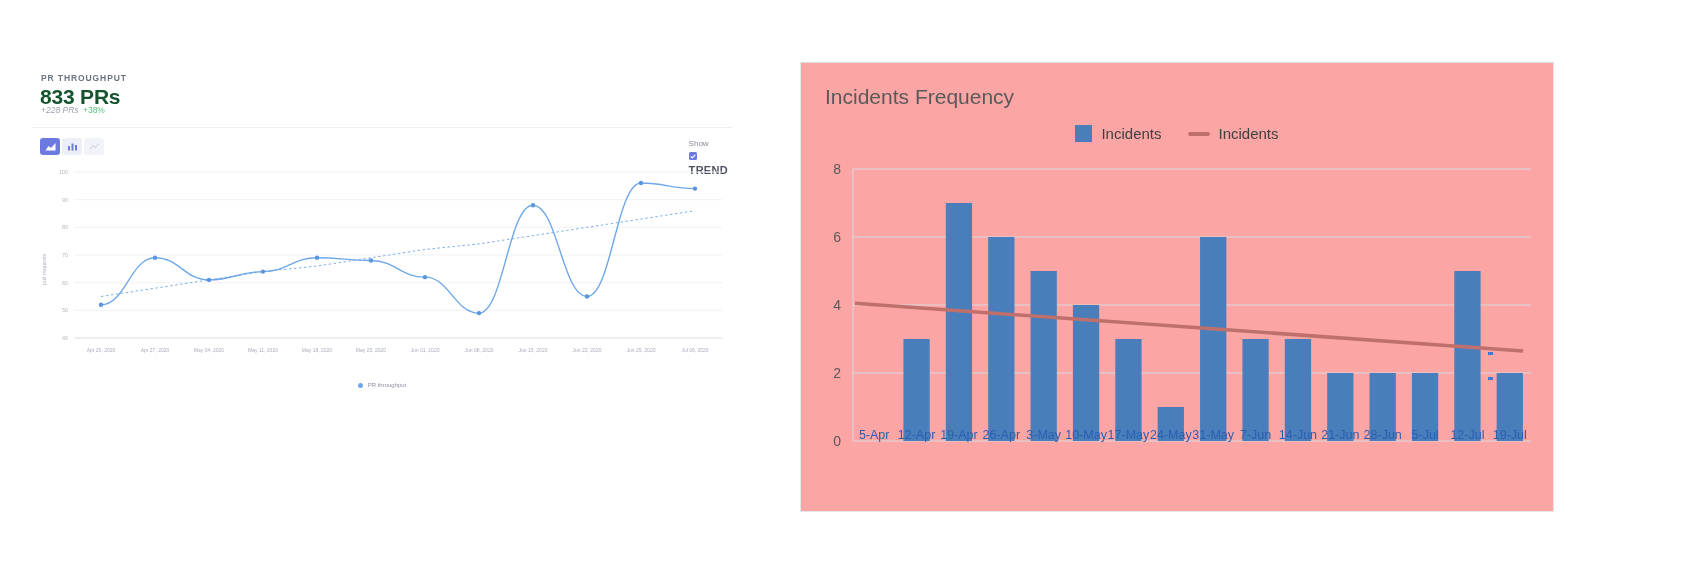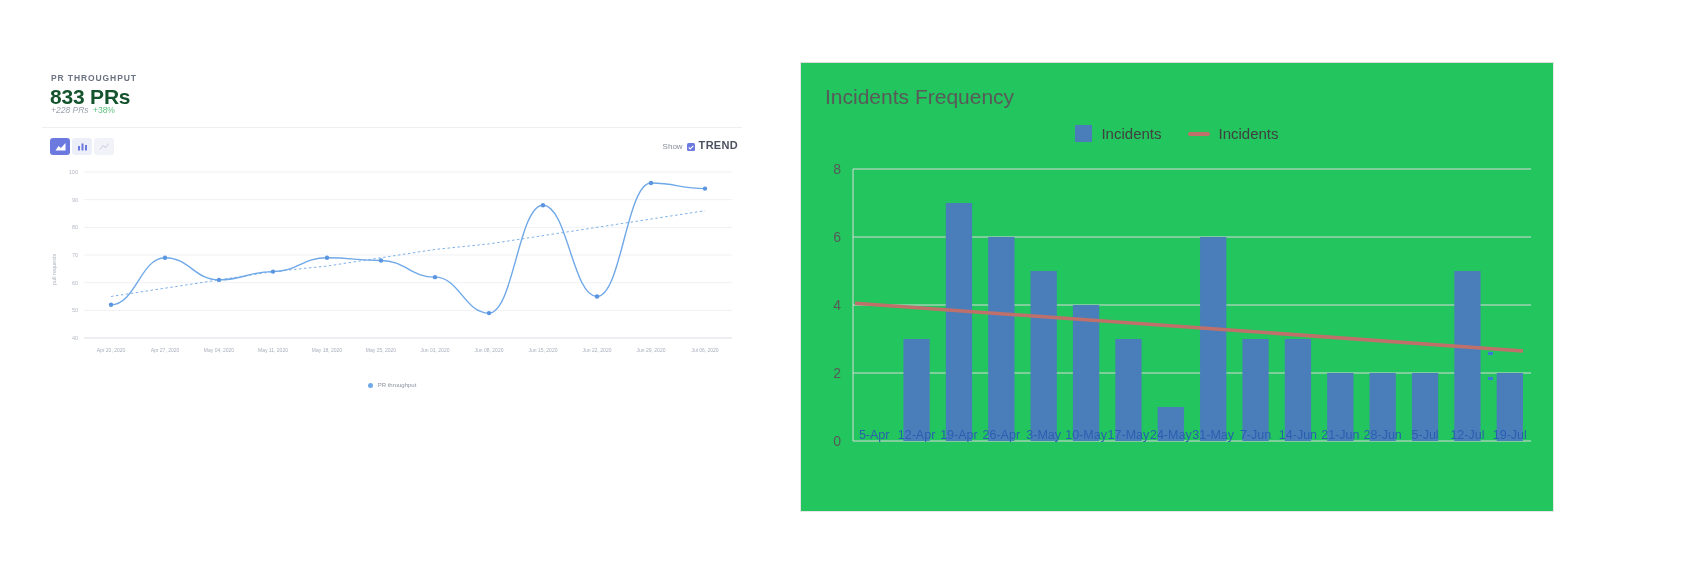"PR THROUGHPUT" #left-card { left: 10px -> 0px }
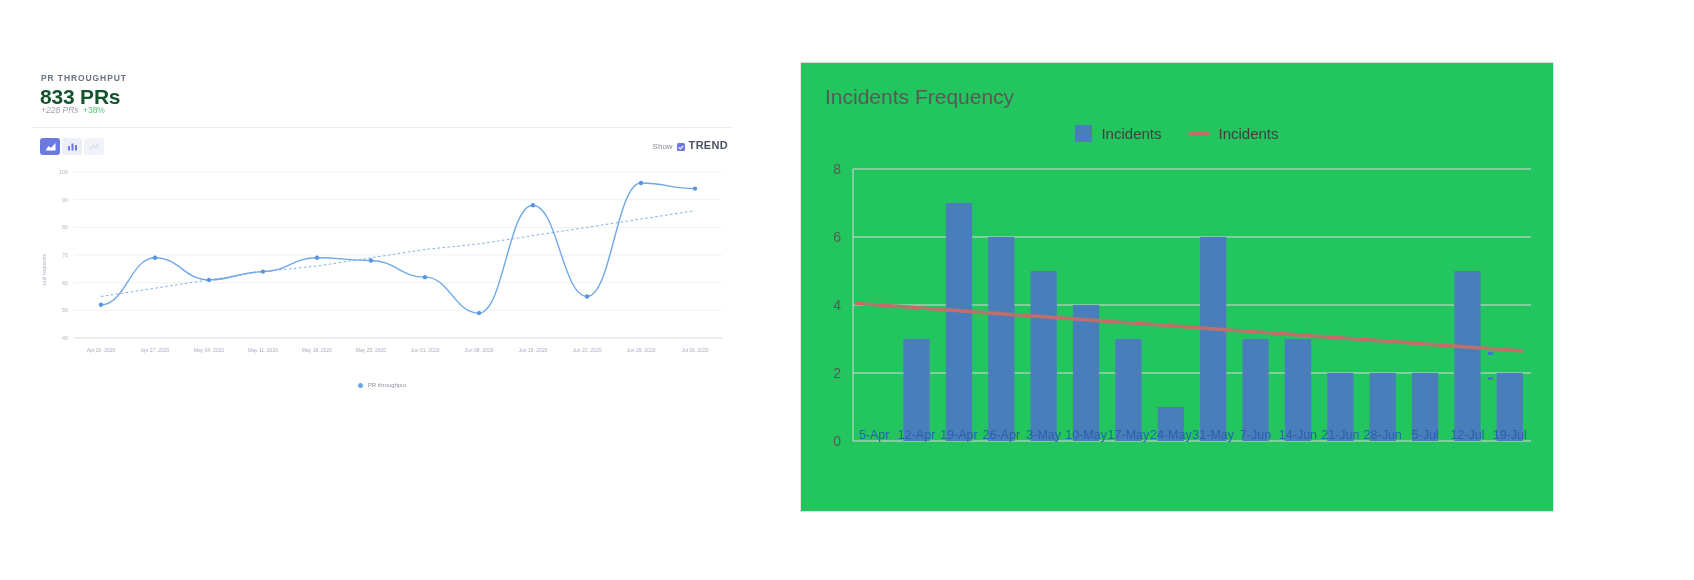"Incidents Frequency" #right-card { background: #22c55e -> #fca5a5 }
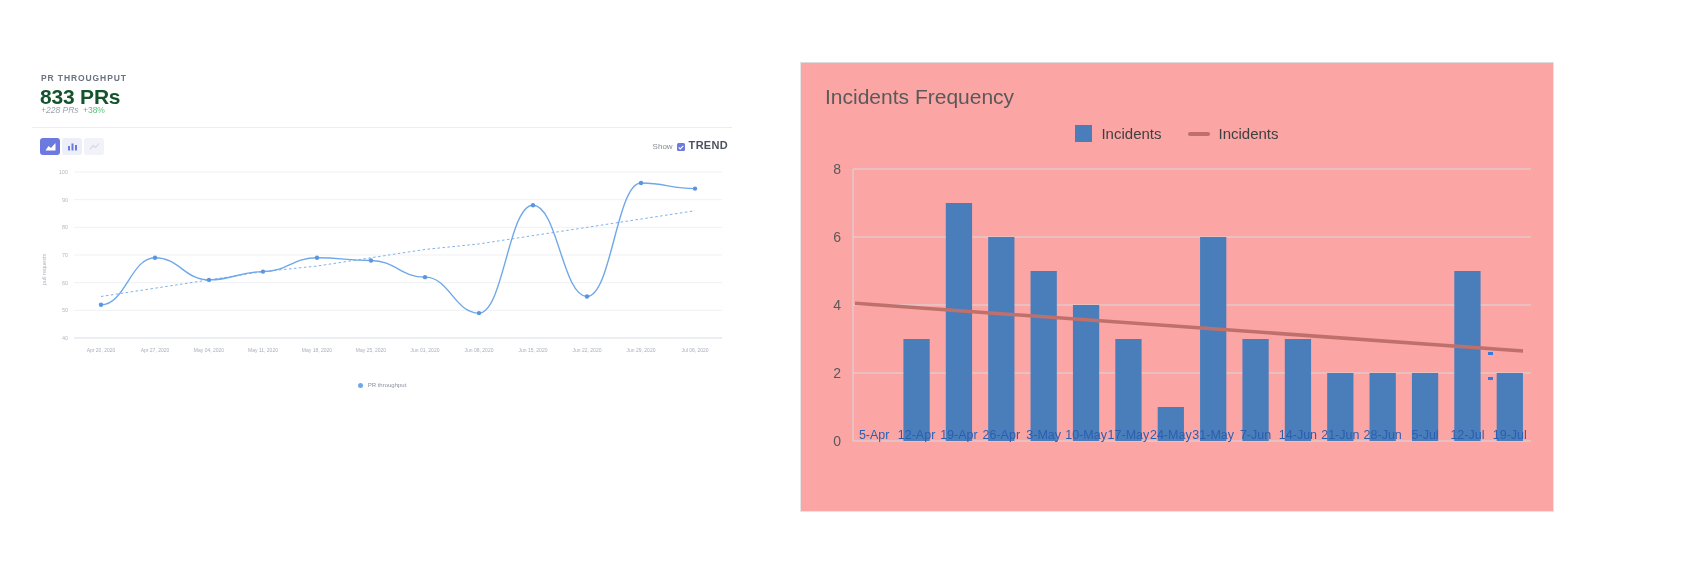"Show" #show-trend { align-items: flex-end -> flex-start; flex-direction: none -> column }
